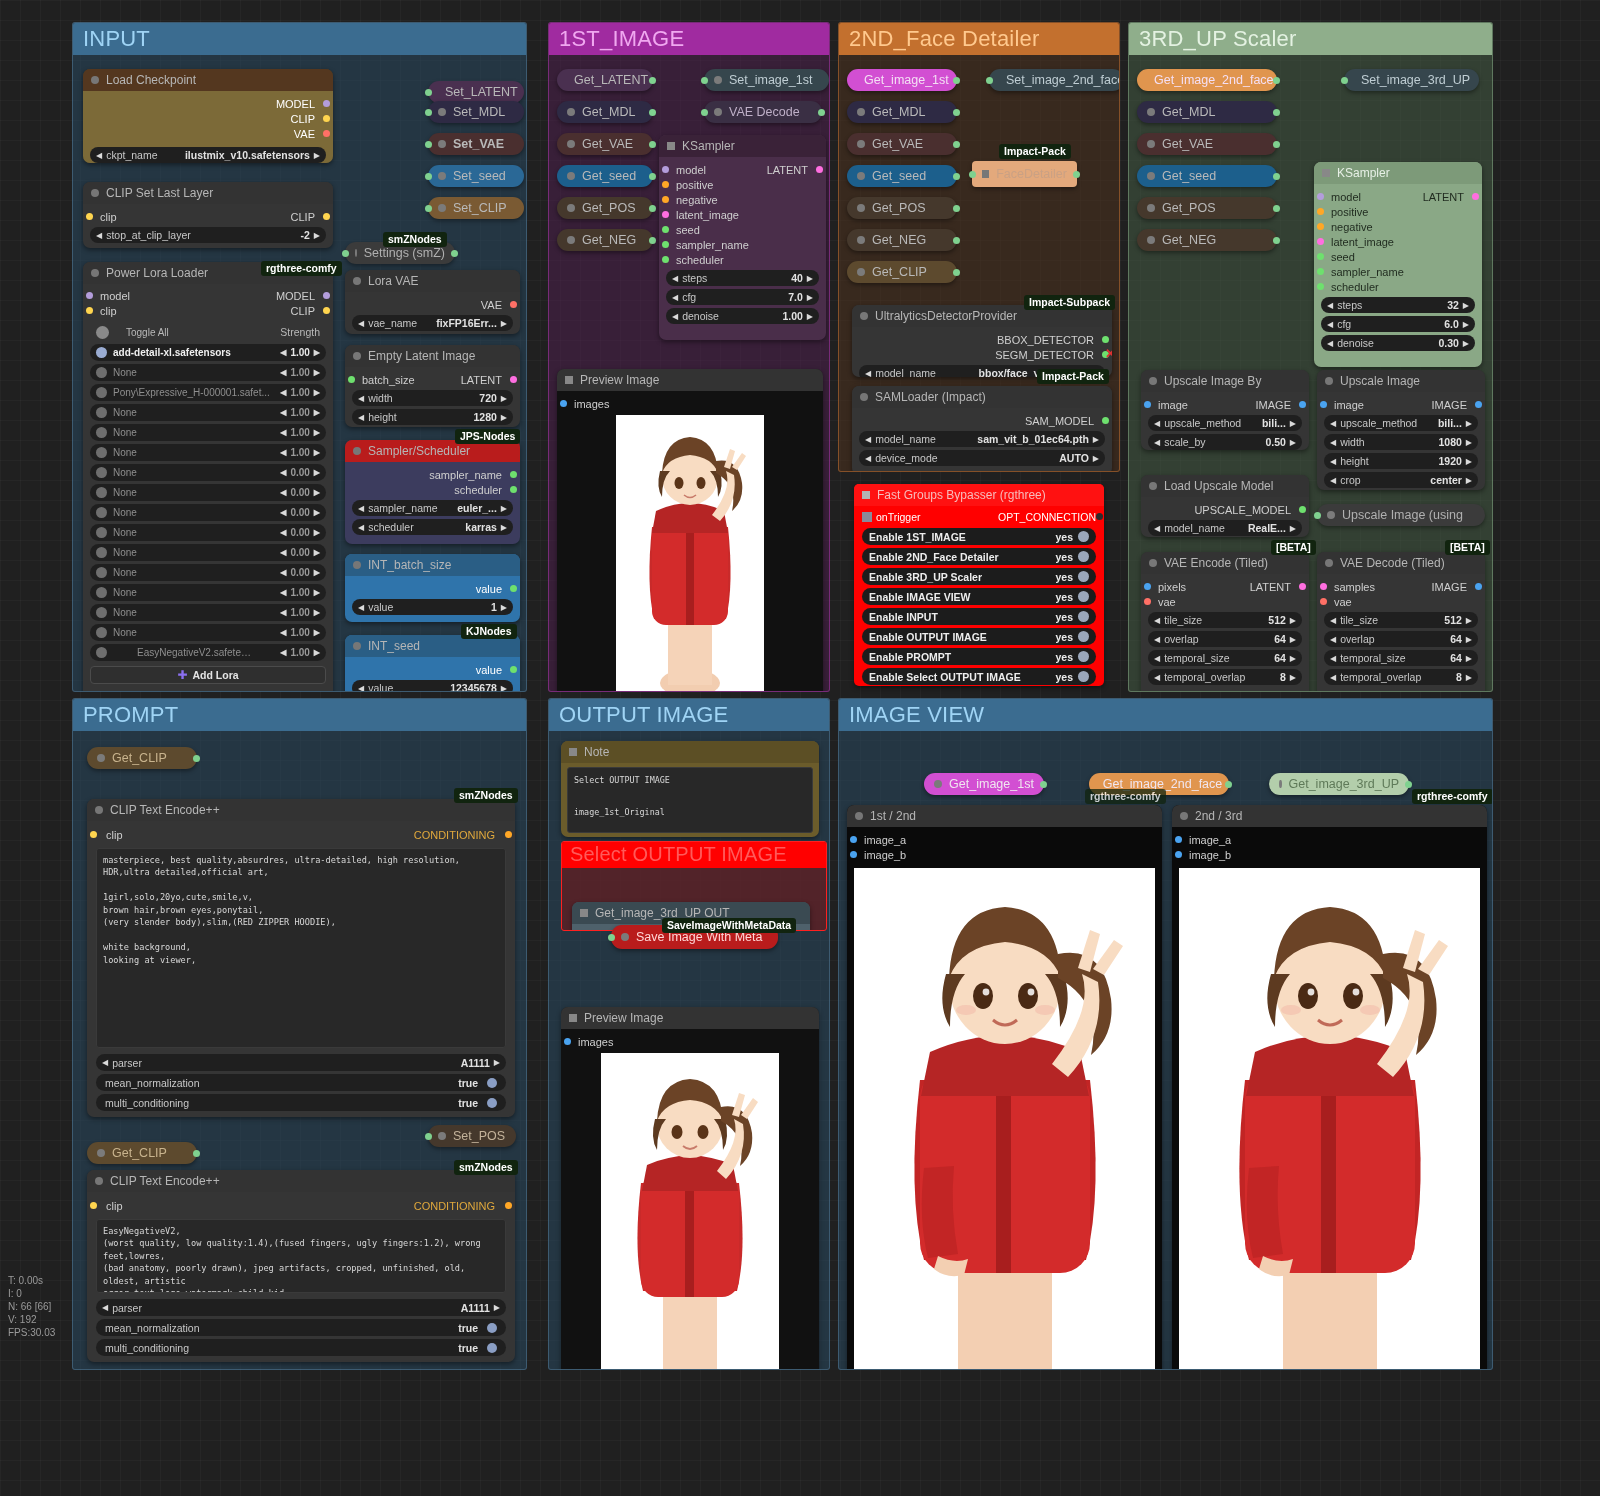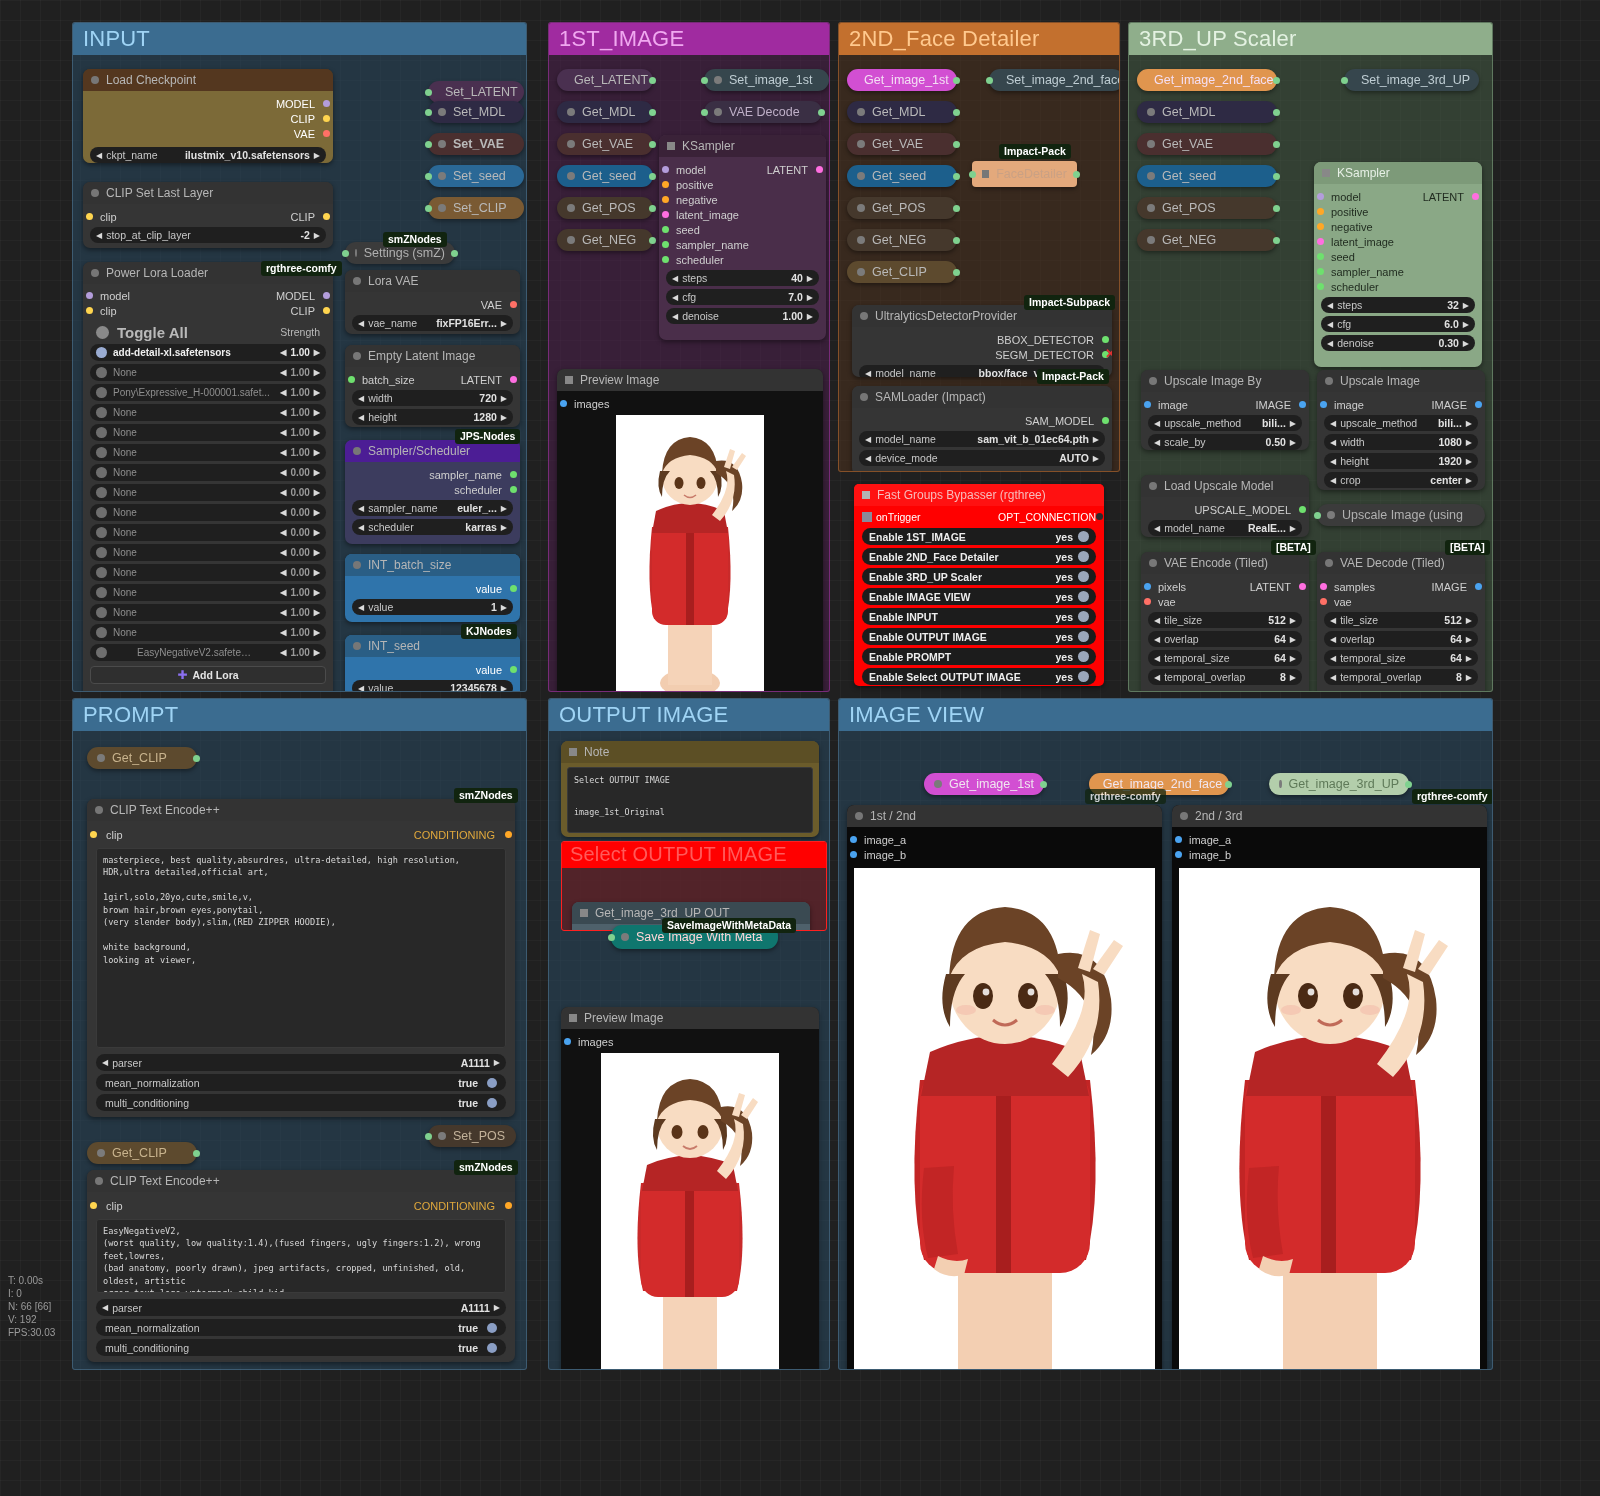"Toggle All" span { font-size: 15px -> 10px; font-weight: bold -> none; margin-left: 8px -> 17px }
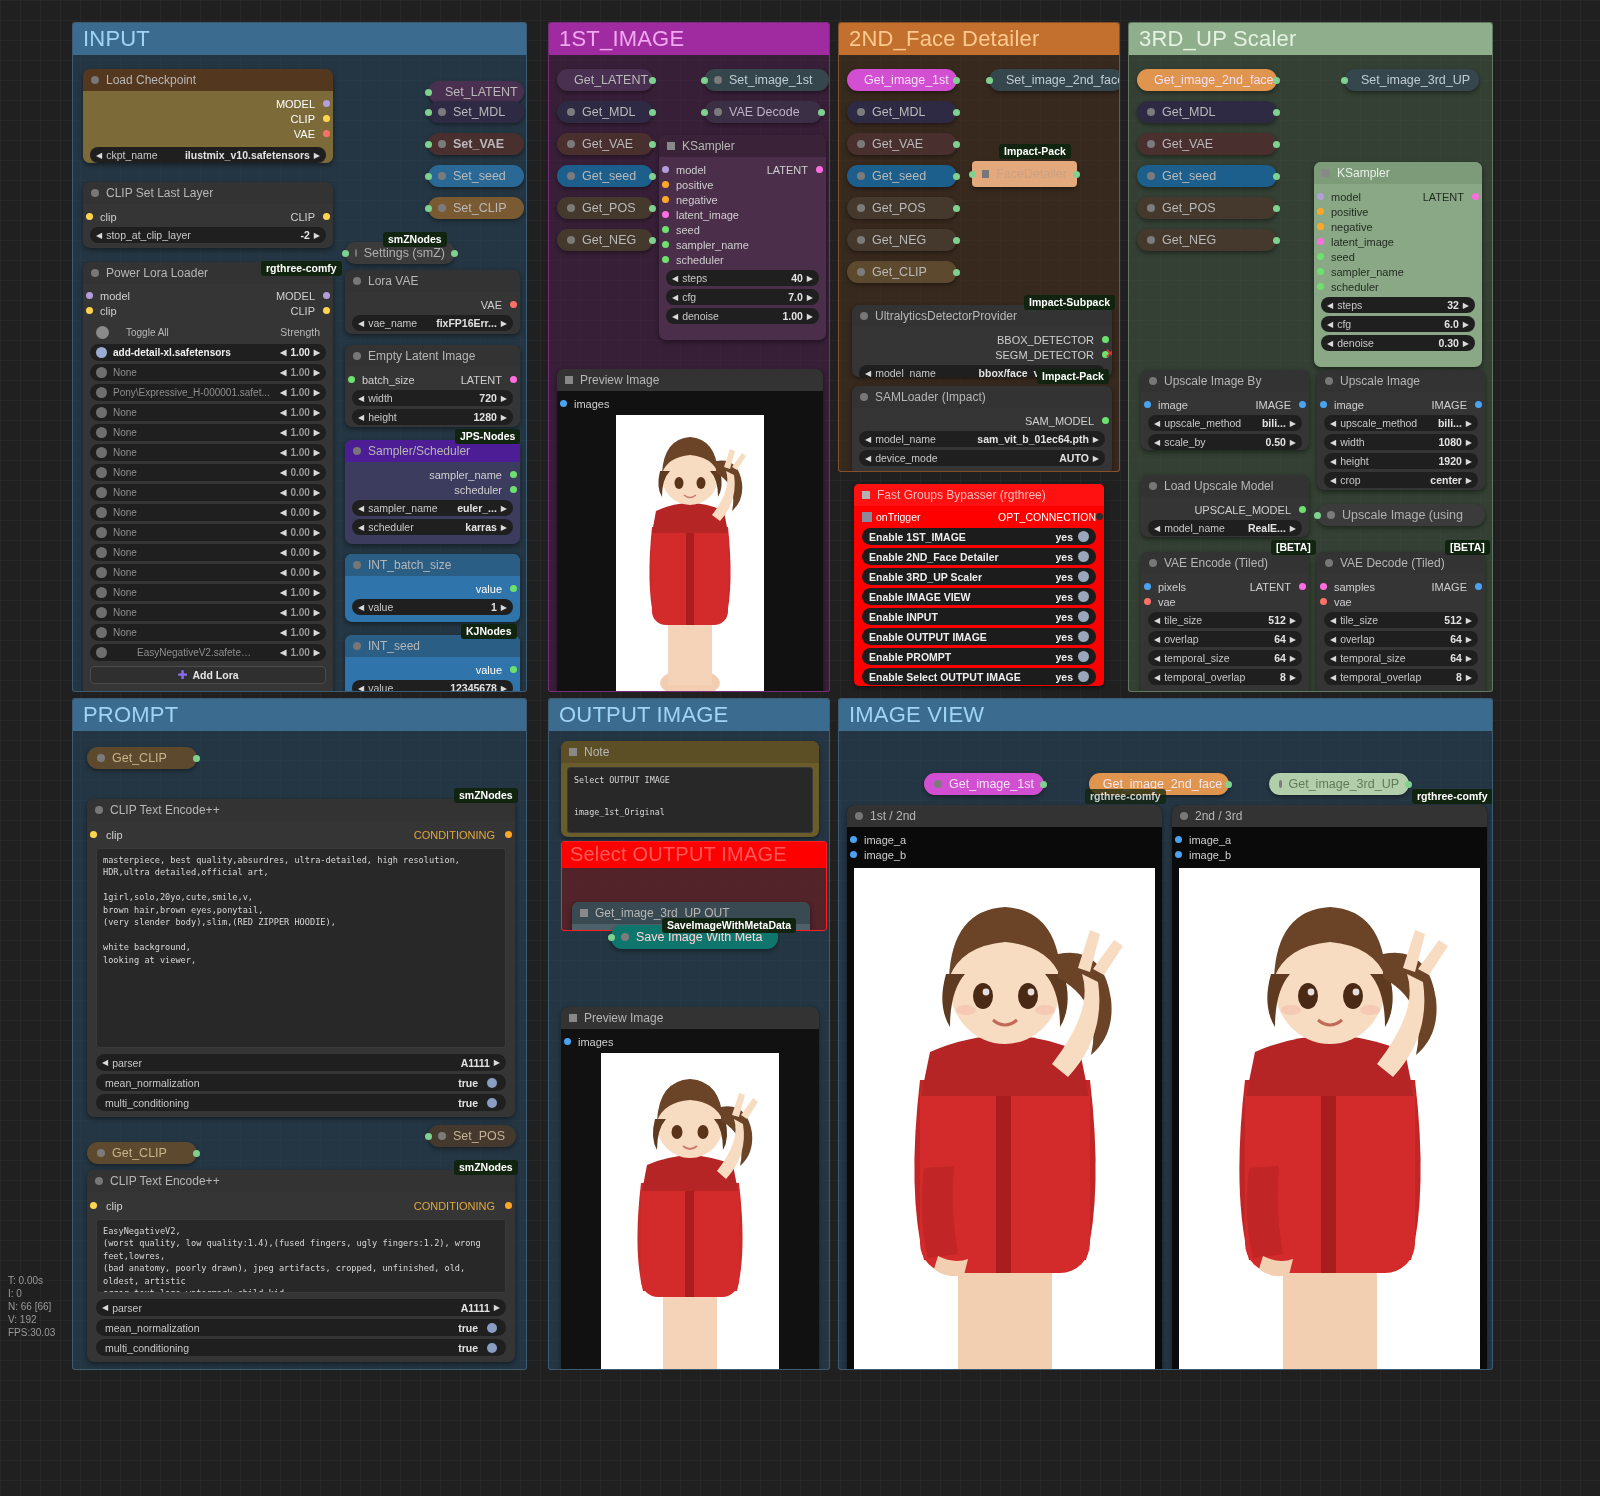"Sampler/Scheduler" div.nhead { background: #4c1d95 -> #b91c1c }
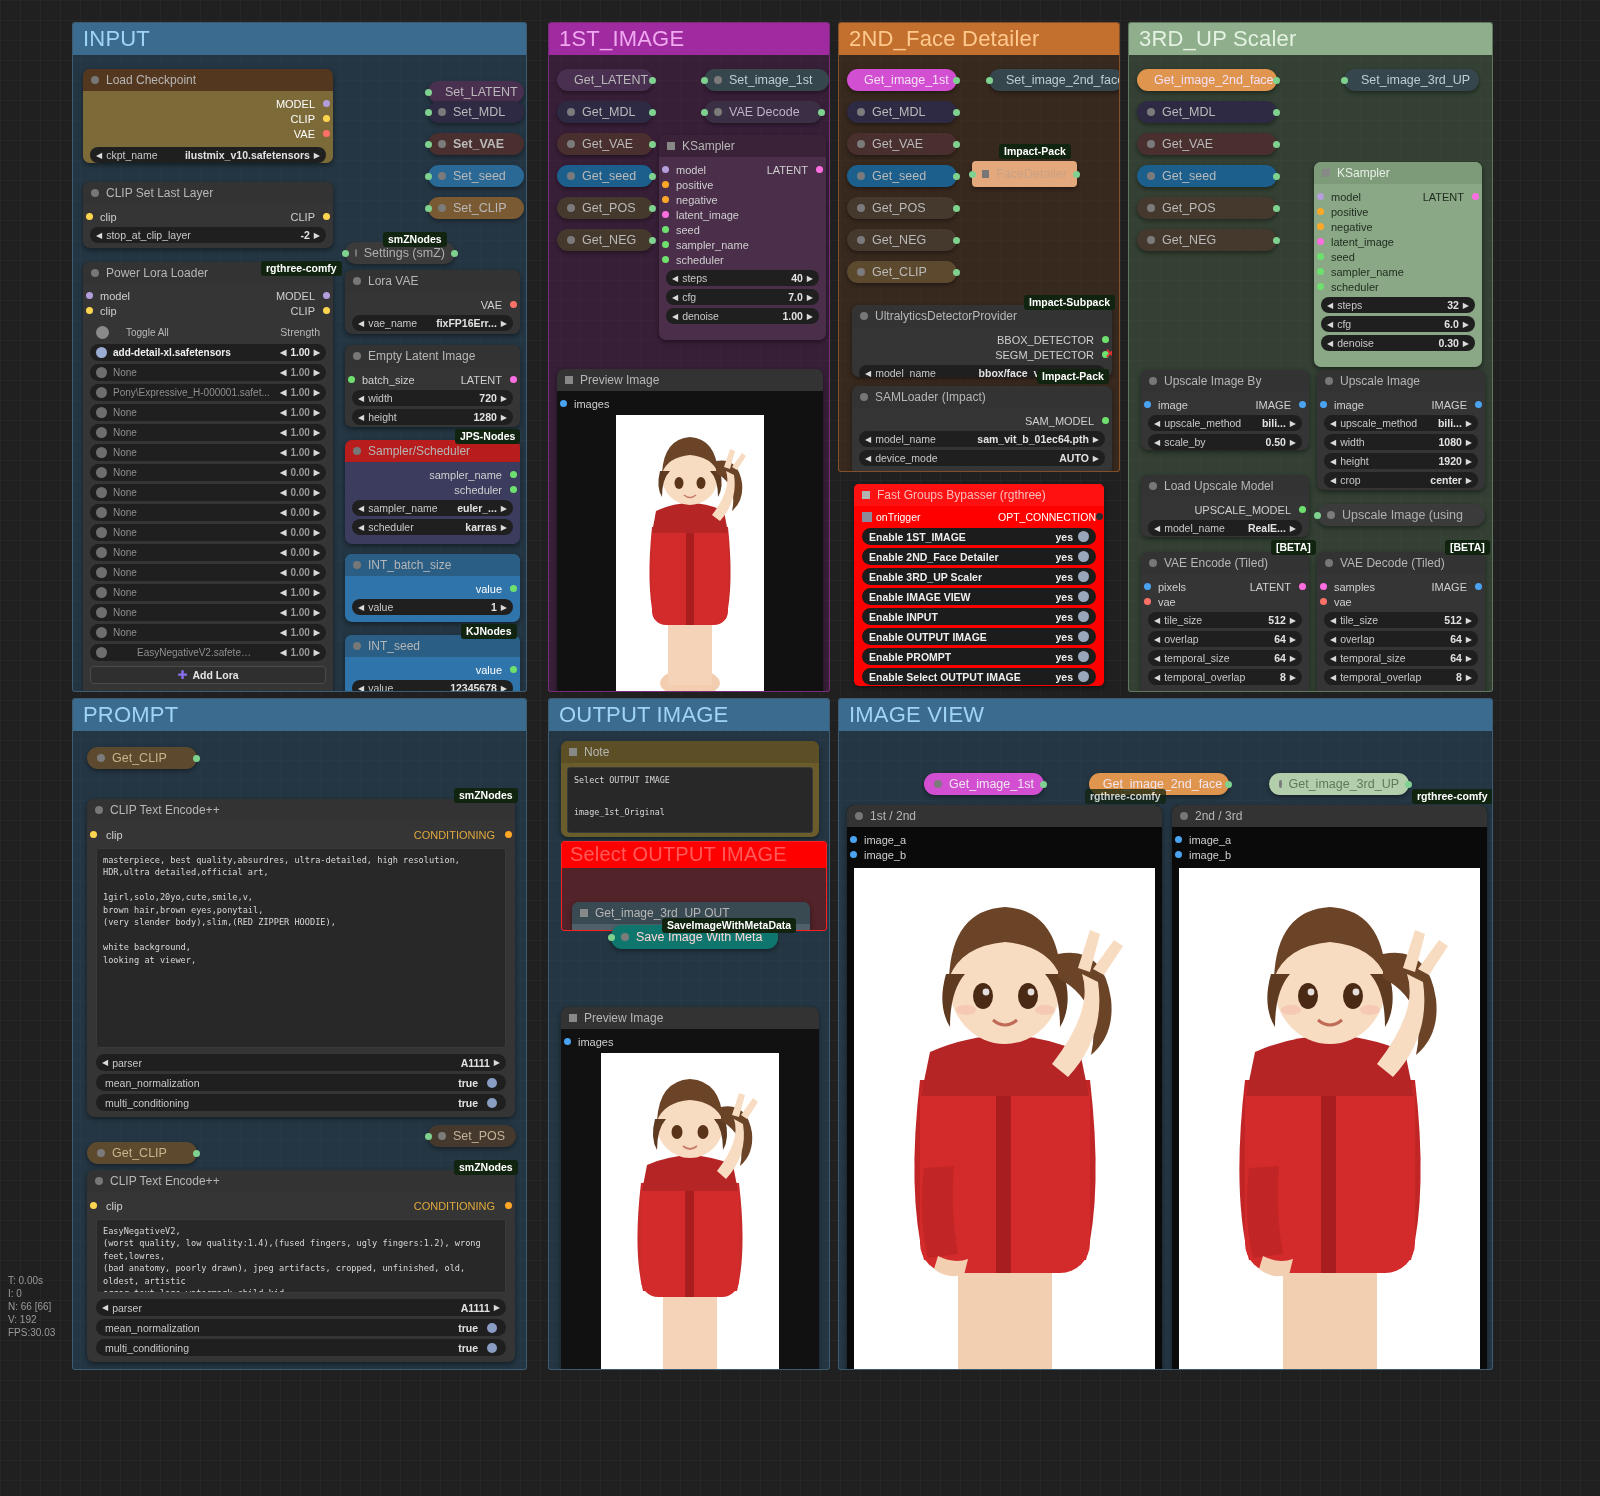"Save Image With Meta" div.pill { background: #0f766e -> #b91c1c }
